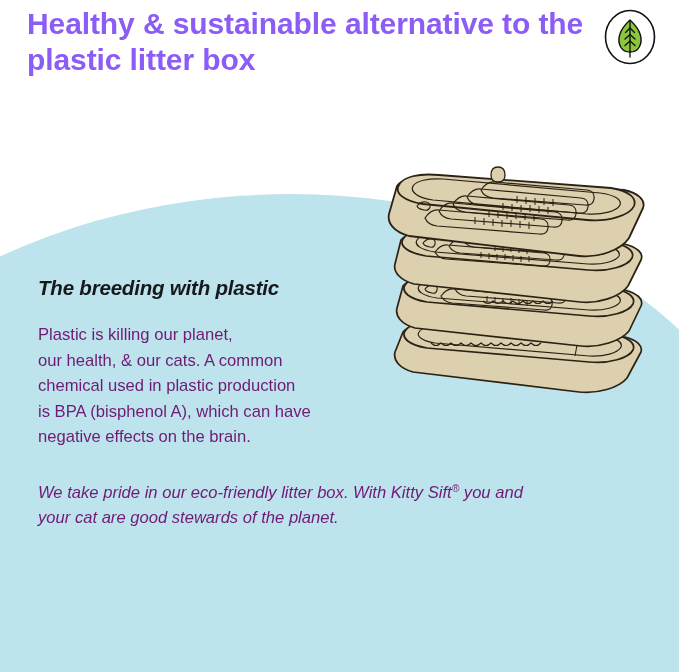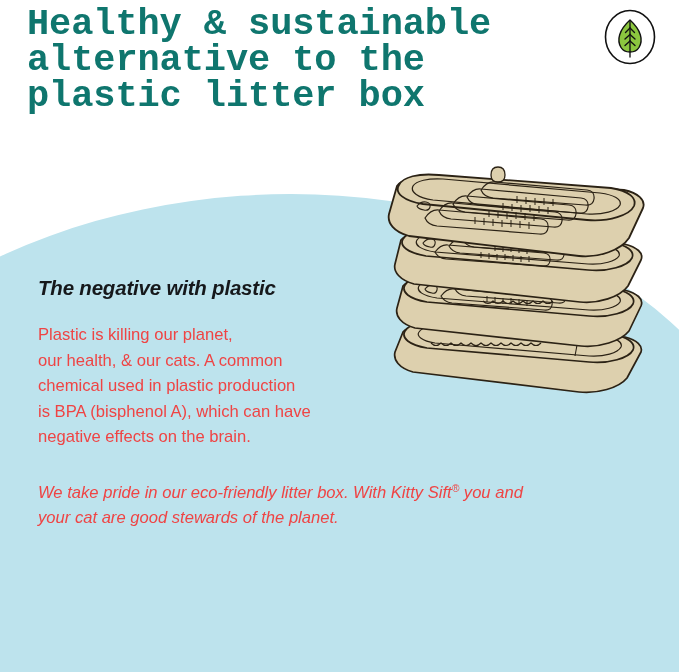"Healthy & sustainable alternative to" .headline { color: #0f766e -> #8b5cf6; font-family: Liberation Mono, monospace -> Liberation Sans, sans-serif; font-size: 37px -> 30px }
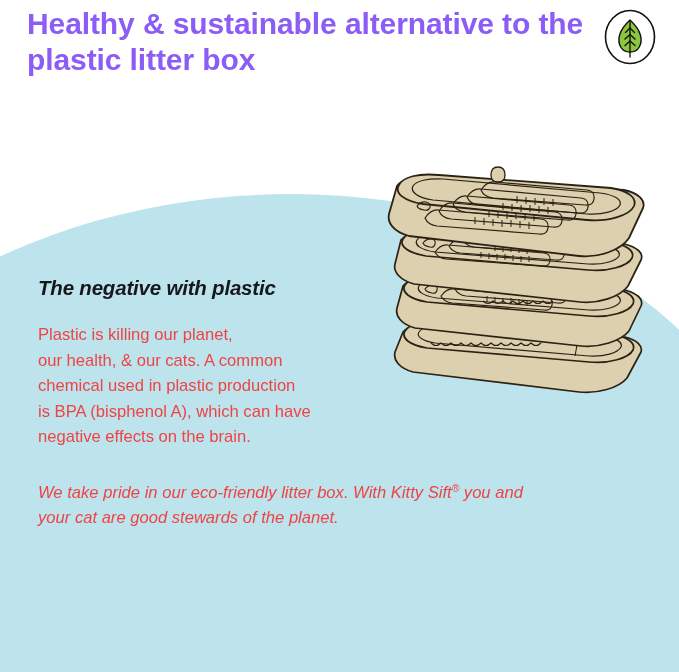"The negative with plastic" h2.subhead { text: negative -> breeding }
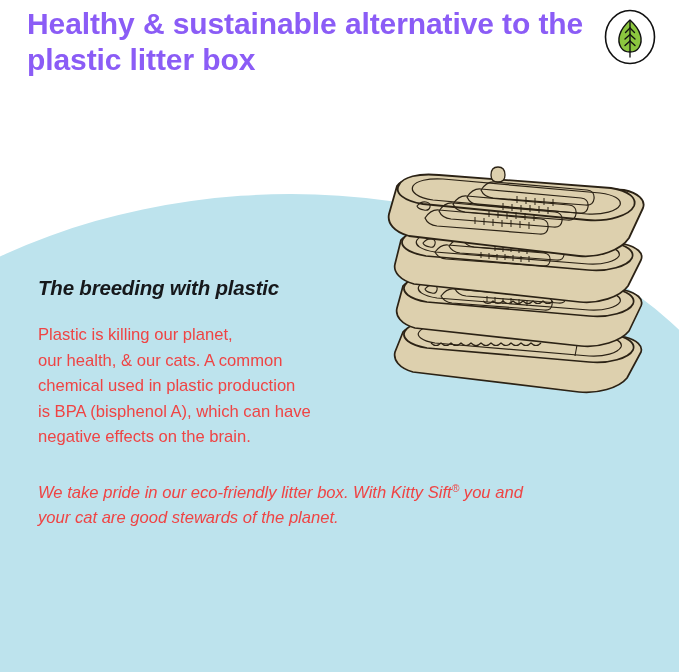"Plastic is killing our planet," .para { color: #ef4444 -> #701a75 }
